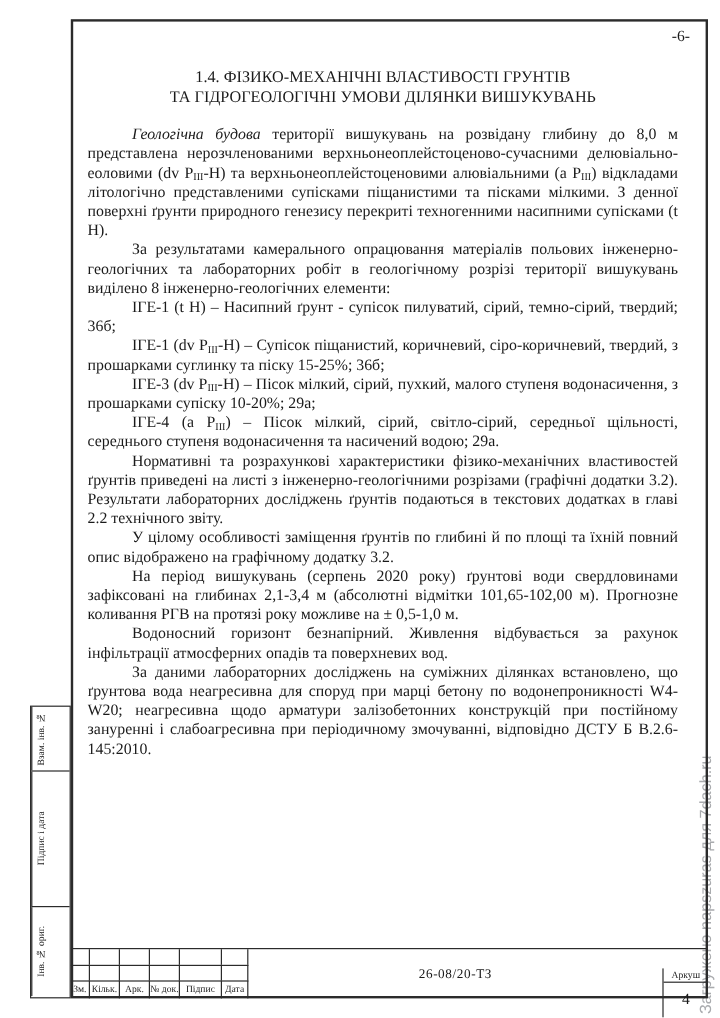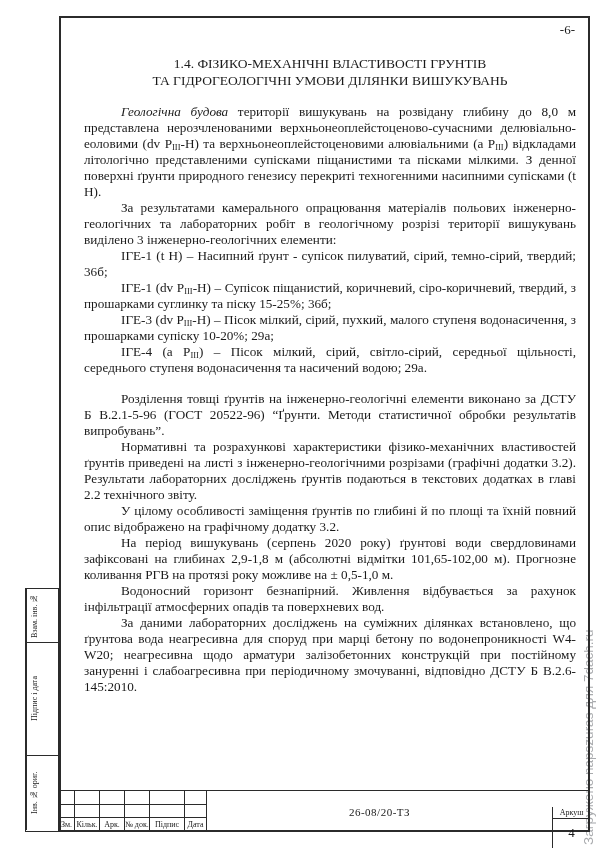"1.4. ФІЗИКО-МЕХАНІЧНІ ВЛАСТИВОСТІ" .content { left: 84px -> 73px }
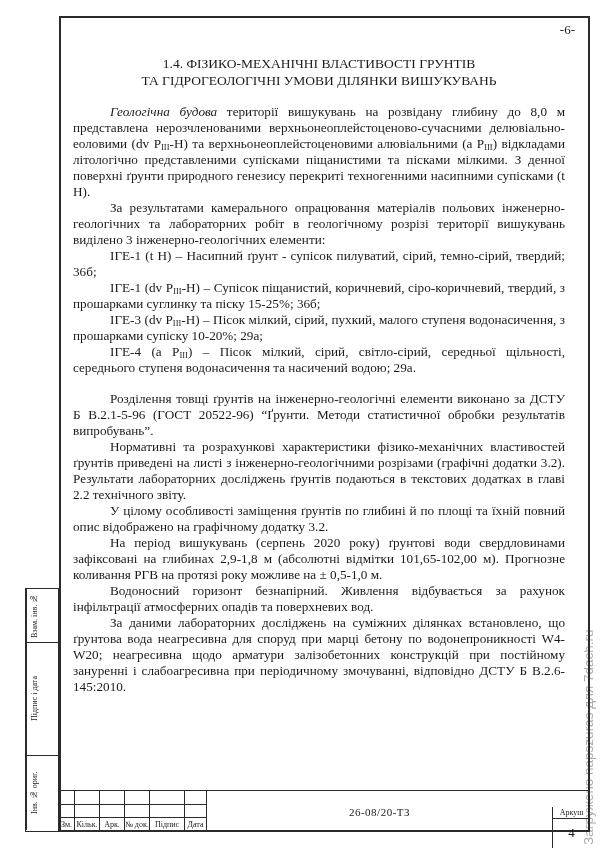"За результатами камерального опрацювання" span { text: 3 -> 8 }
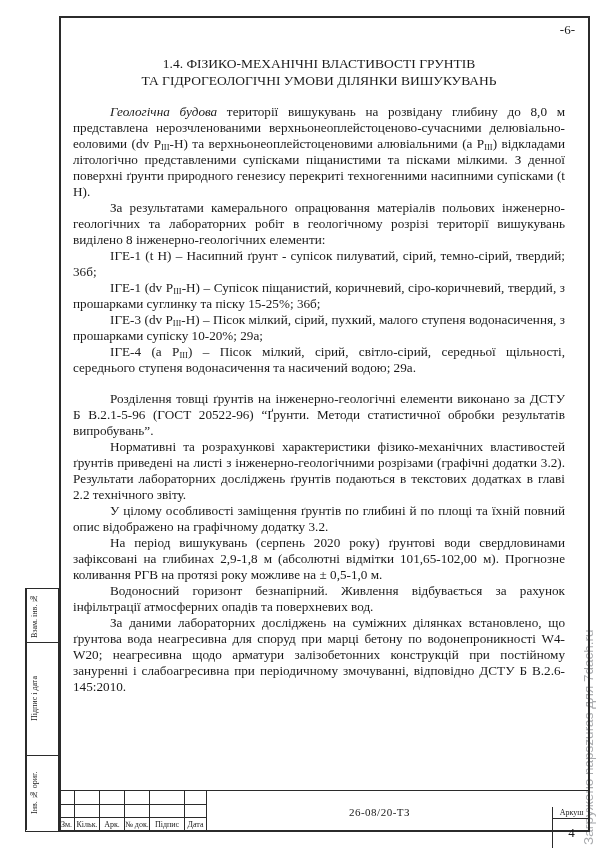"Розділення товщі ґрунтів на" p.para { html: <p><span>Розділення товщі ґрунтів на інженерно-геологічні елементи виконано за ДСТУ Б В.2.1-5-96 (ГОСТ 20522-96) “Ґрунти. Методи статистичної обробки результатів випробувань”.</span></p> -> none }
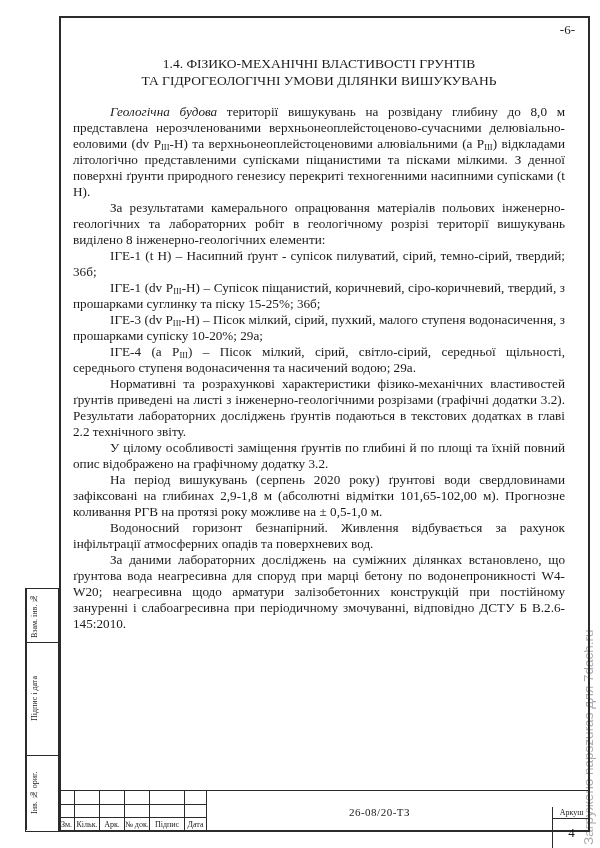"На період вишукувань (серпень 2020" span { text: 2,9-1,8 -> 2,1-3,4 }
